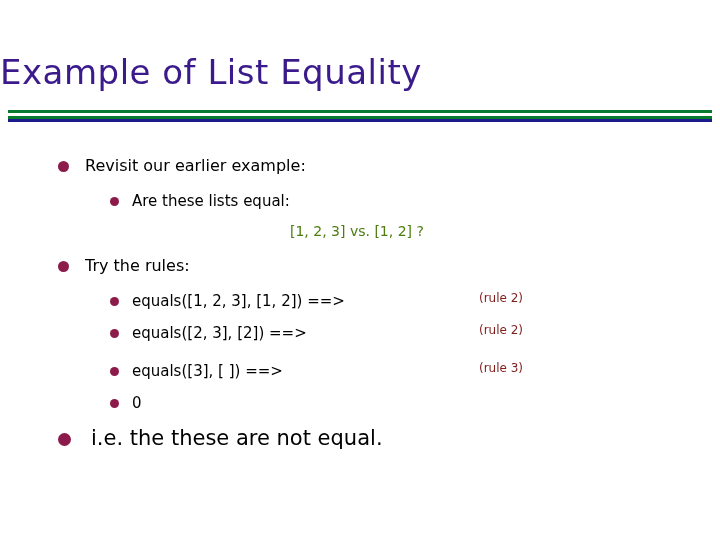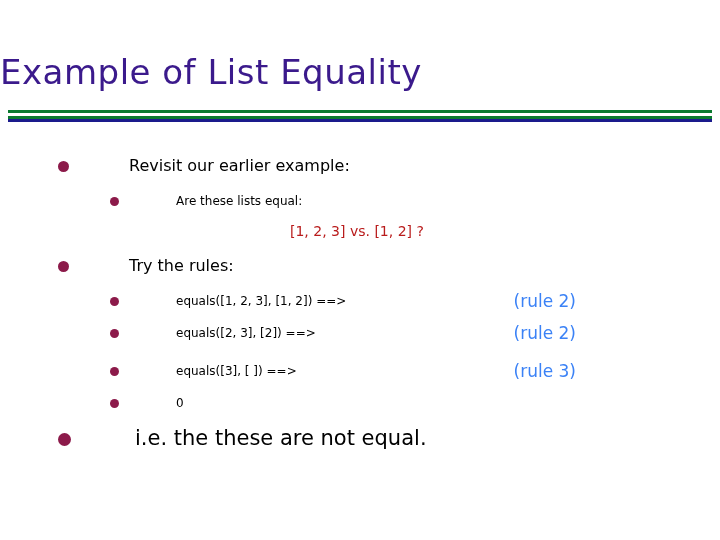"Revisit our earlier example:" .row { gap: 44px -> none }
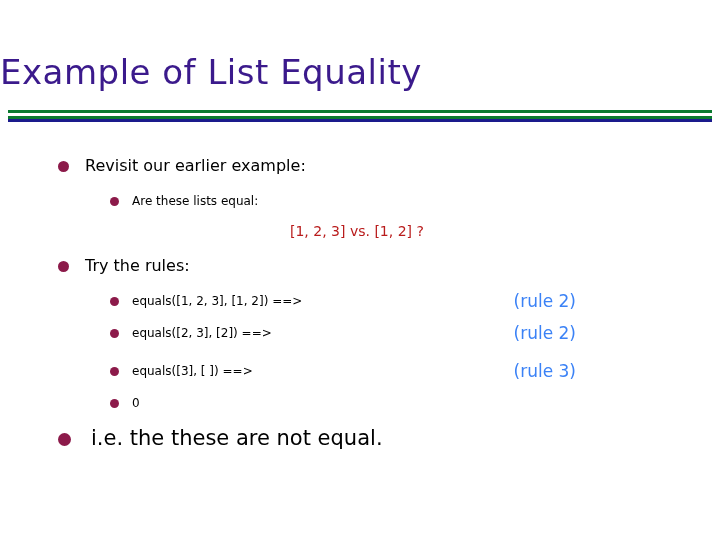"Are these lists equal:" .lvl2 .txt { font-size: 12px -> 15px }
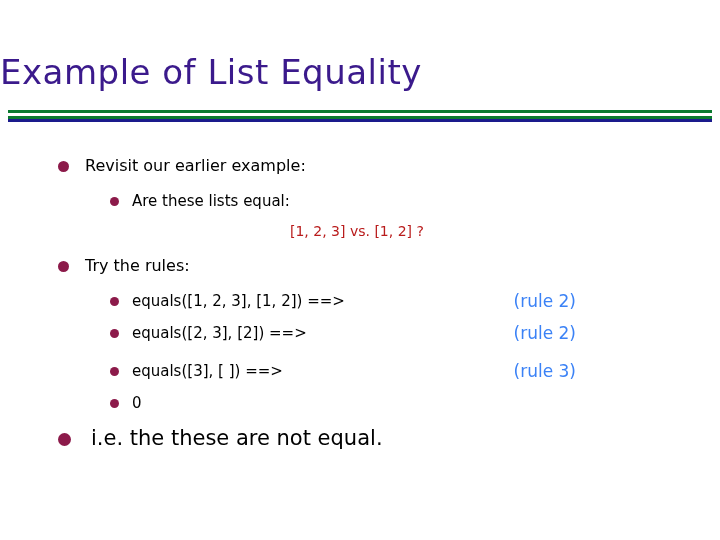"[1, 2, 3] vs. [1," .plain { color: #b91c1c -> #4d7c0f }
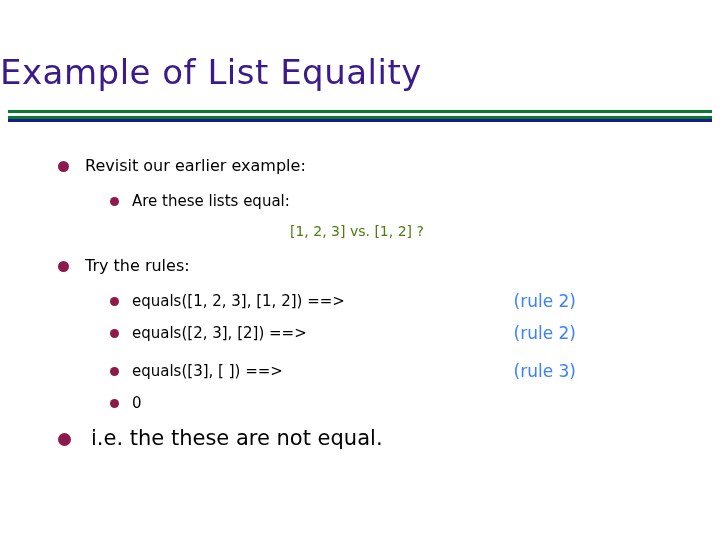"(rule 2)" .note { color: #3b82f6 -> #7f1d1d; font-size: 17px -> 12px; text-align: right -> center }
